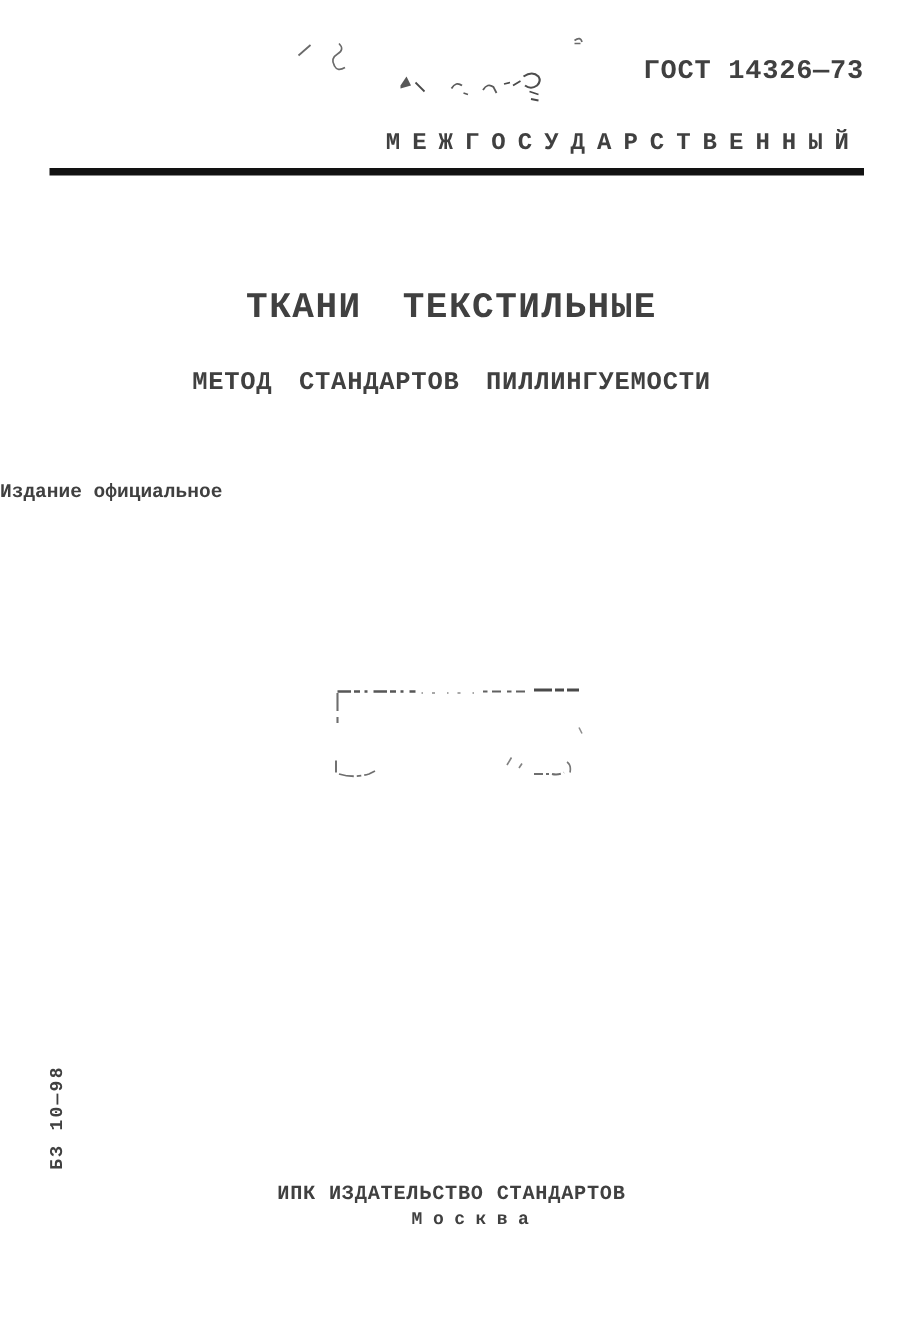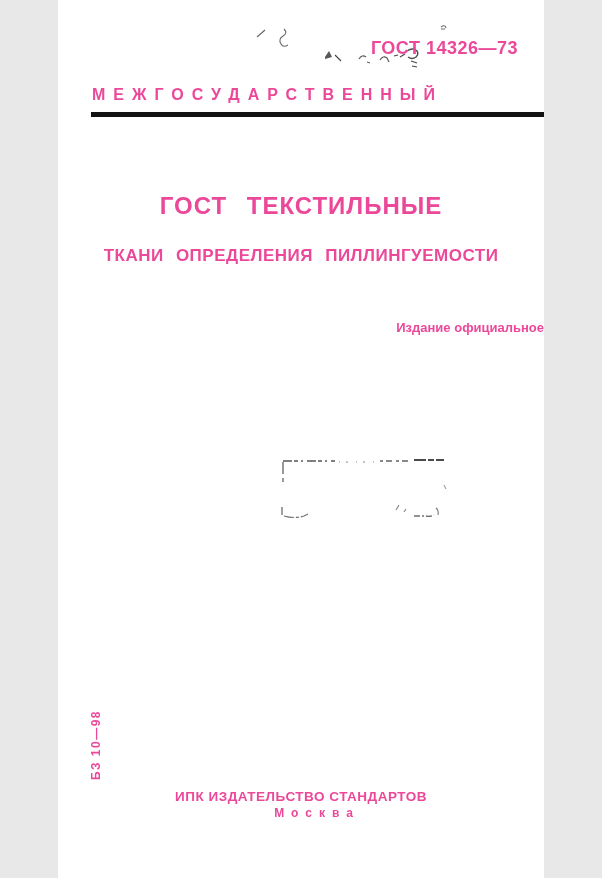"ГОСТ 14326—73" .page { color: #ec4899 -> #404040; font-family: Liberation Sans, sans-serif -> Liberation Mono, monospace; width: 486px -> 602px }
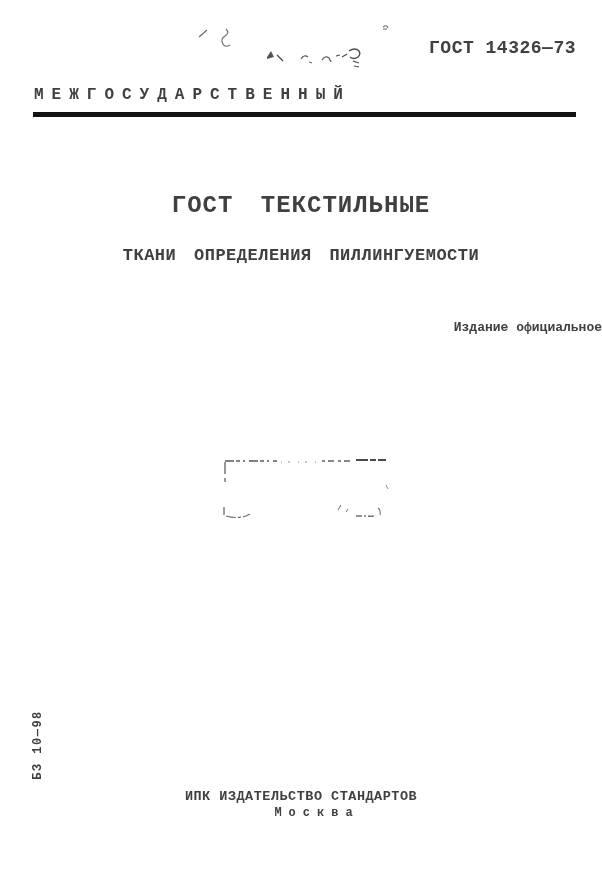"МЕЖГОСУДАРСТВЕННЫЙ" .header-row { justify-content: space-between -> flex-end }
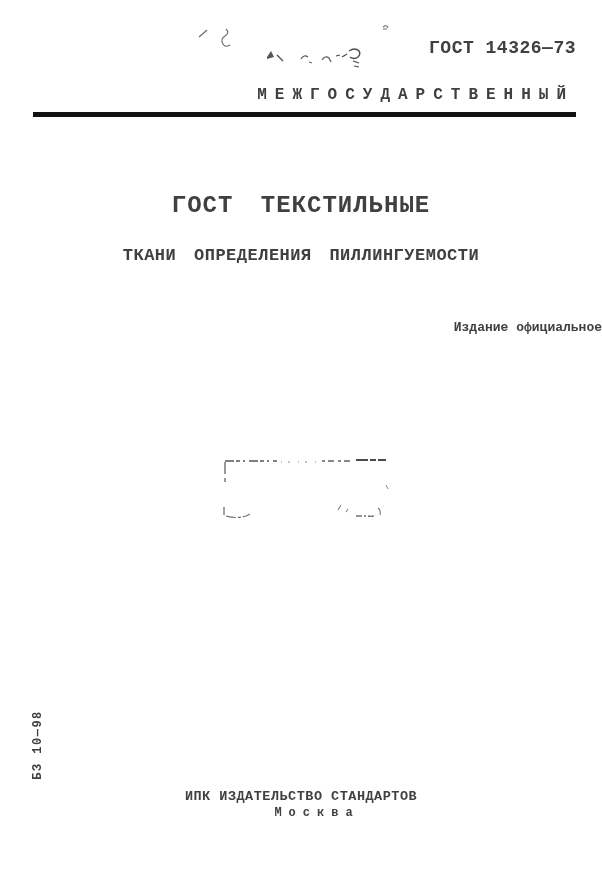"ГОСТ ТЕКСТИЛЬНЫЕ" div.doc-title { text: ГОСТ -> ТКАНИ }
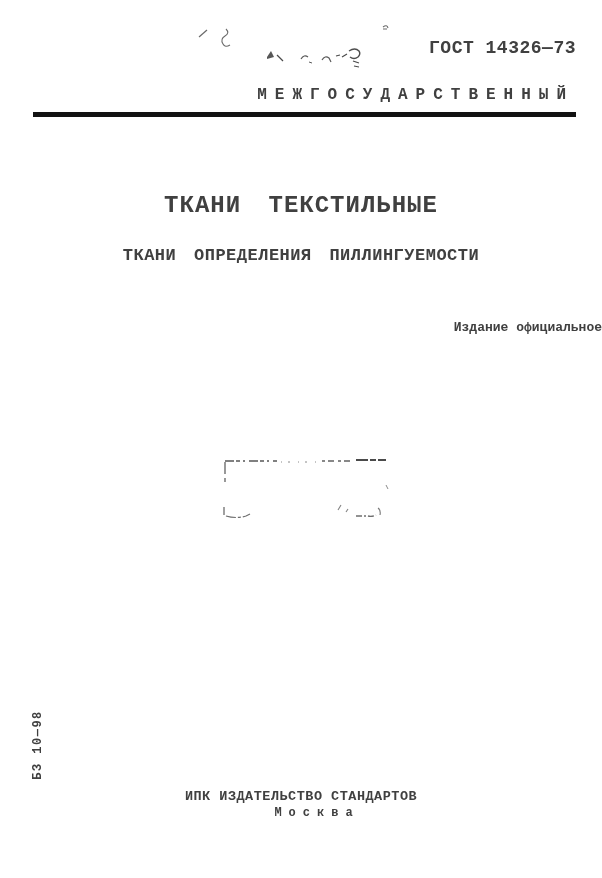"ТКАНИ ОПРЕДЕЛЕНИЯ ПИЛЛИНГУЕМОСТИ" div.doc-subtitle { text: ТКАНИ ОПРЕДЕЛЕНИЯ -> МЕТОД СТАНДАРТОВ }
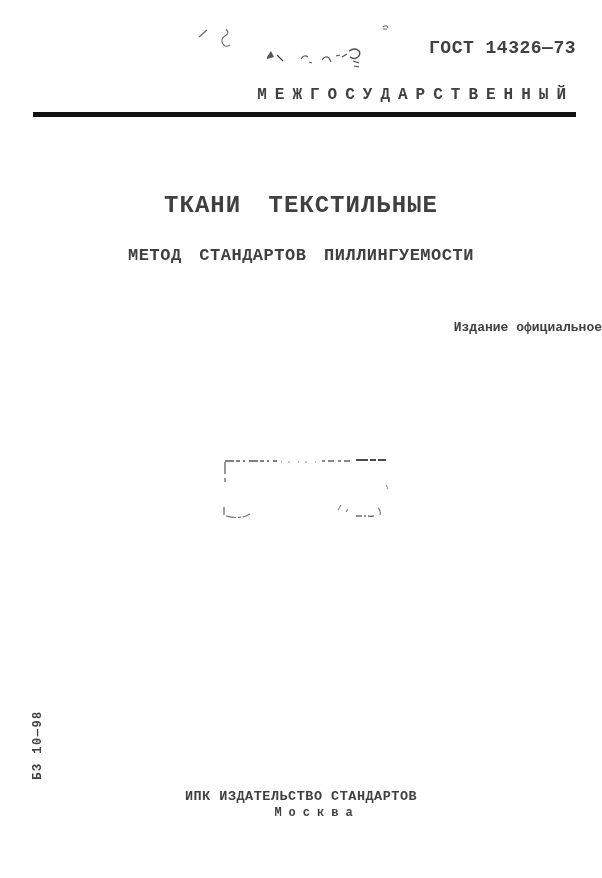"Издание официальное" .edition-note { text-align: right -> left }
